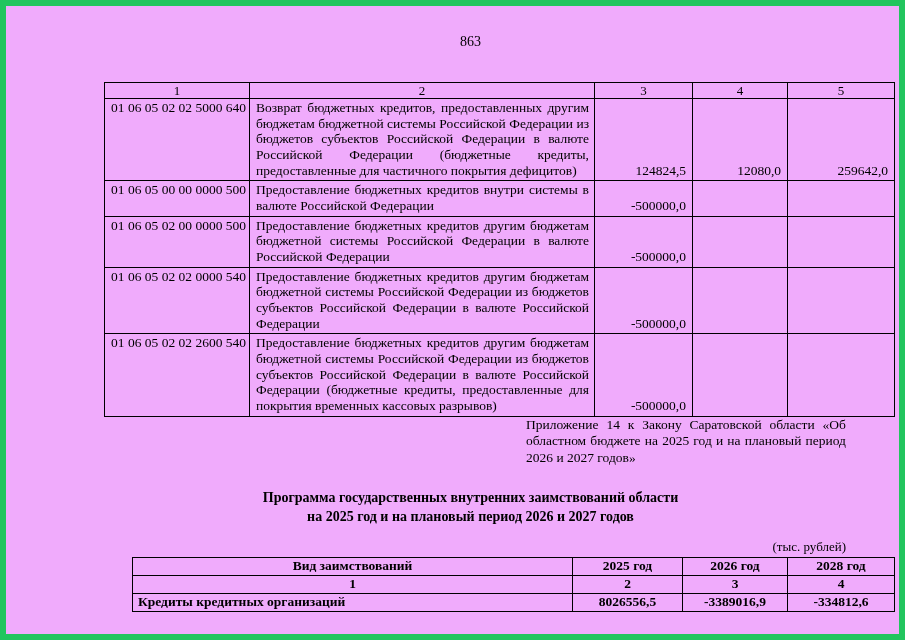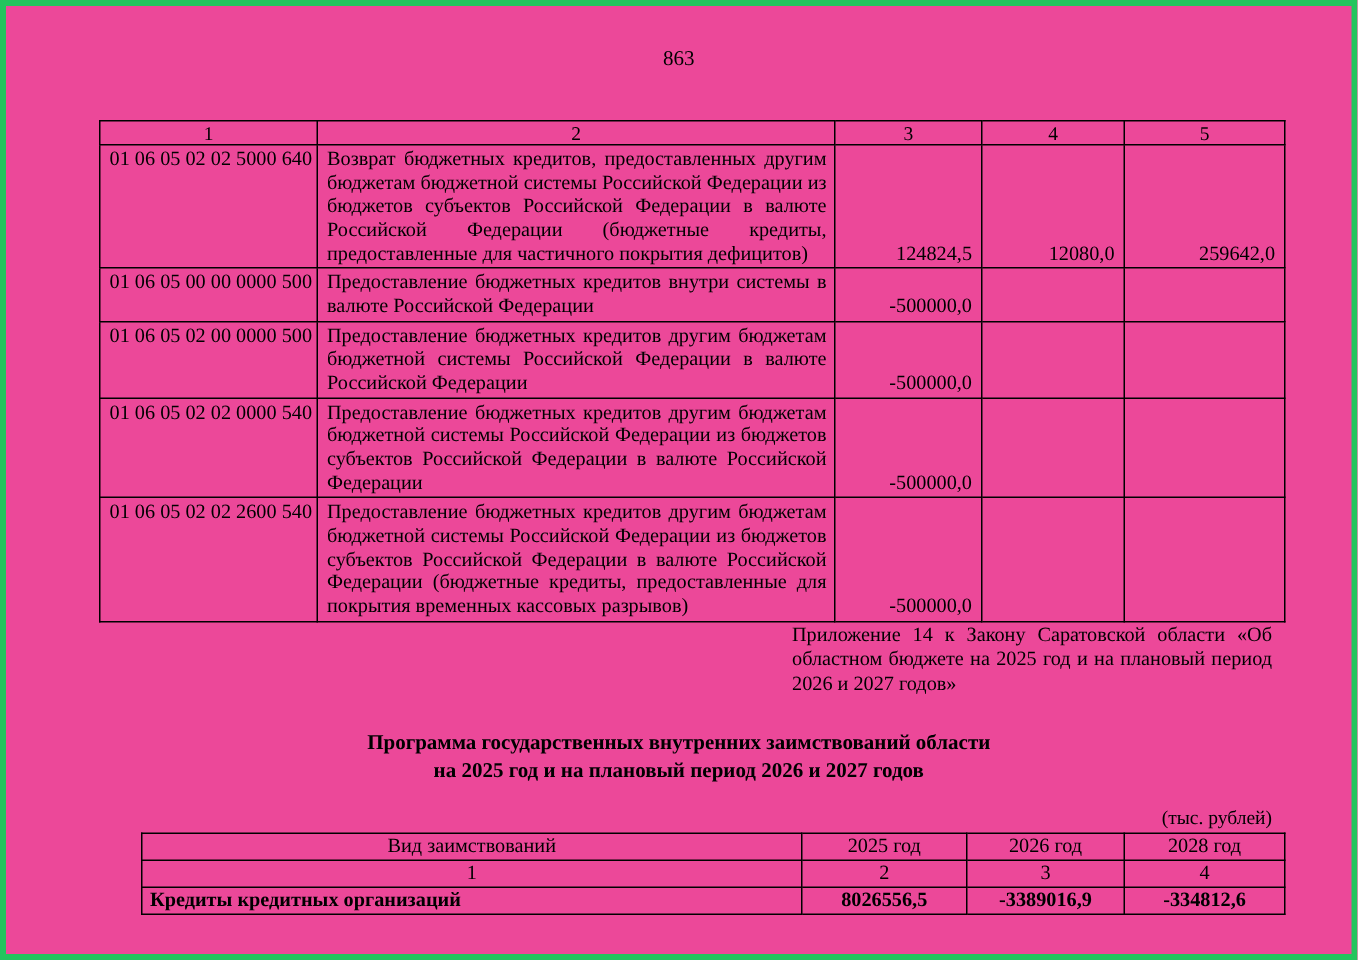"863" .page { background: #ec4899 -> #f0abfc; border: 4px solid #22c55e -> 6px solid #22c55e; padding-left: none -> 36px }
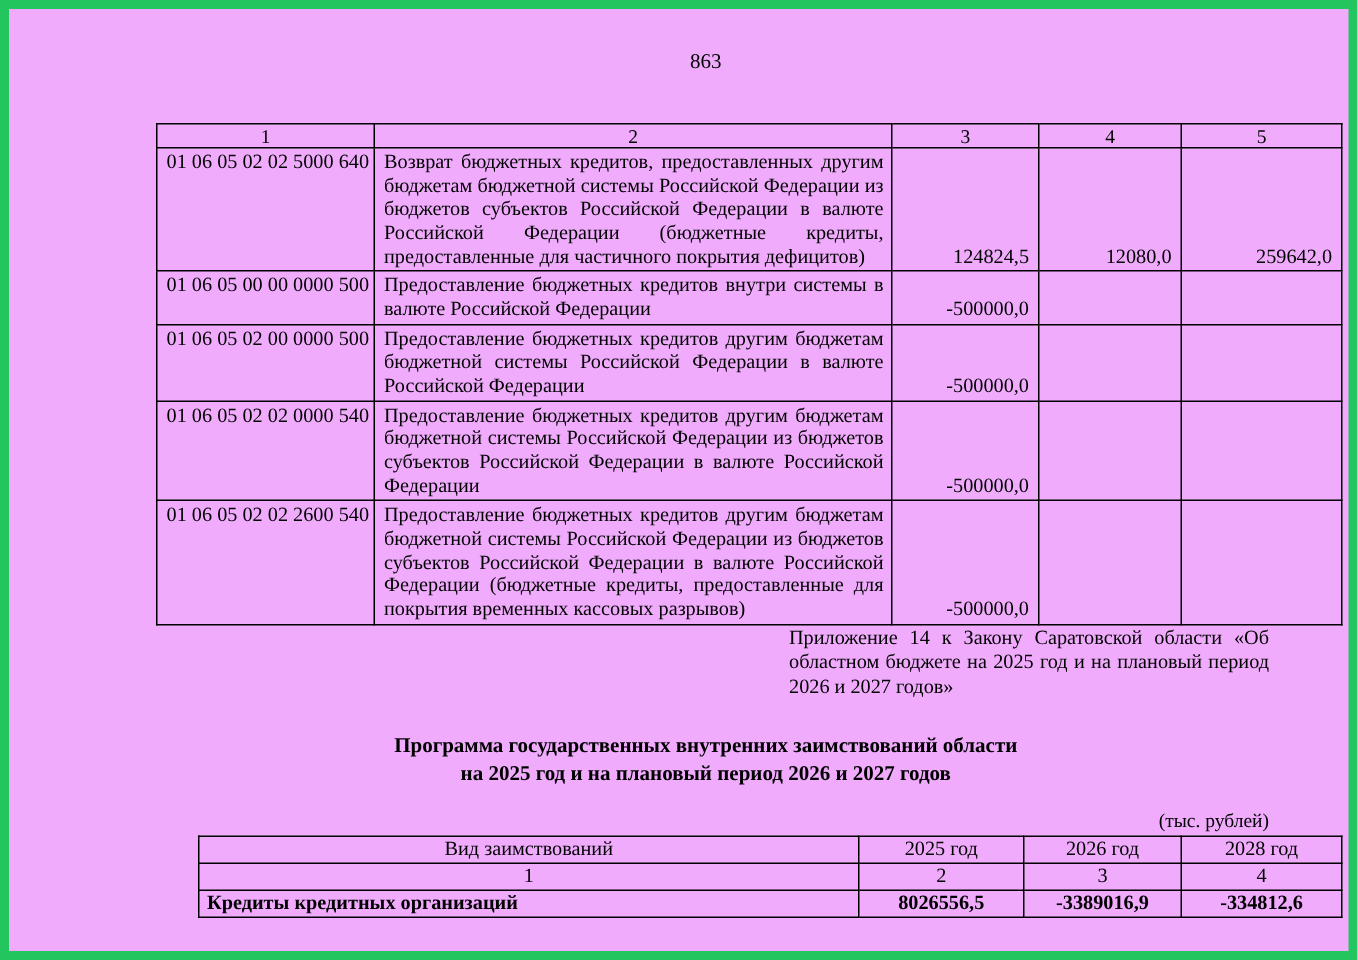"Вид заимствований" .t2 td { font-weight: none -> bold }
